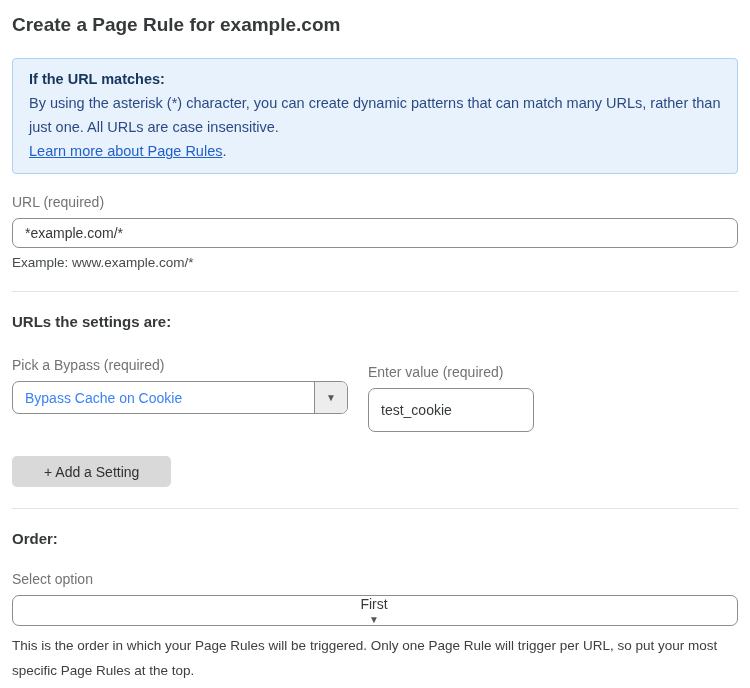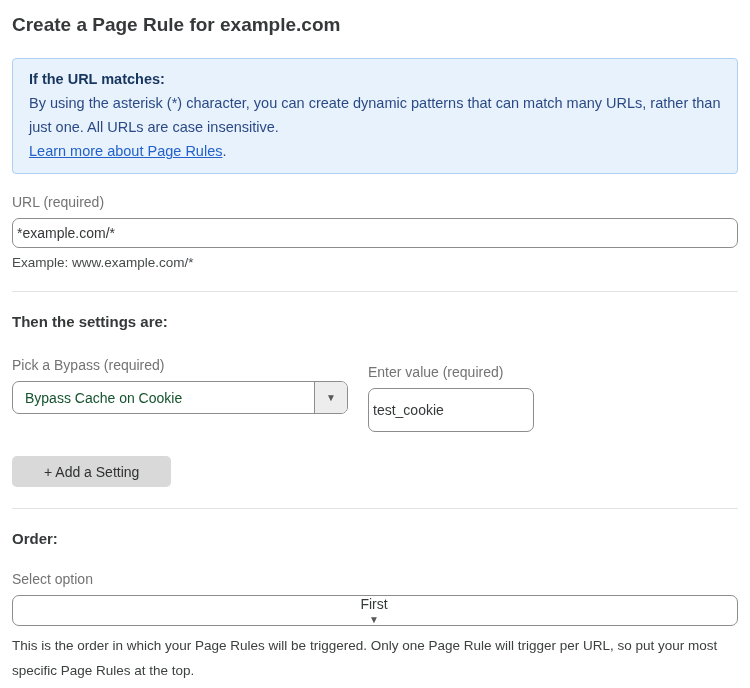"*example.com/*" .text-input { padding: 0 4px -> 0 12px }
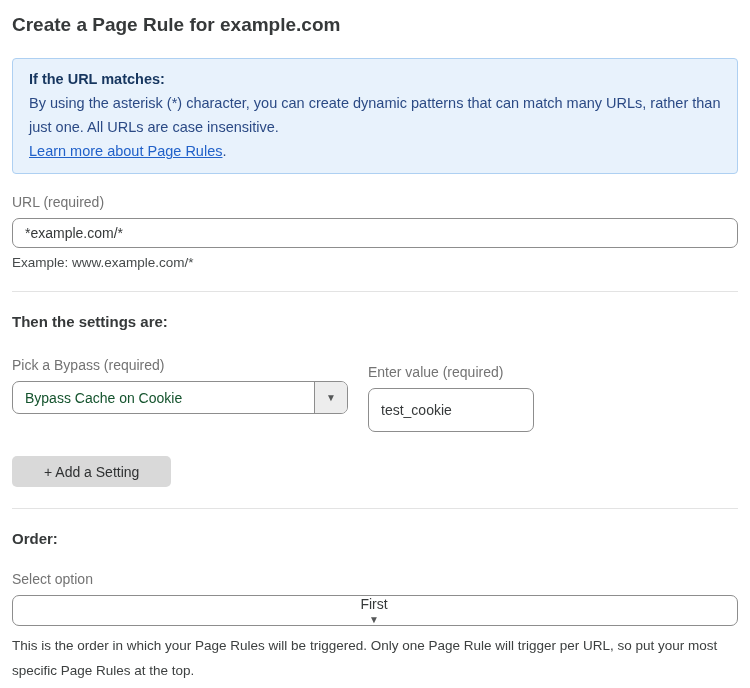"Then the settings are:" div.section-heading { text: Then -> URLs }
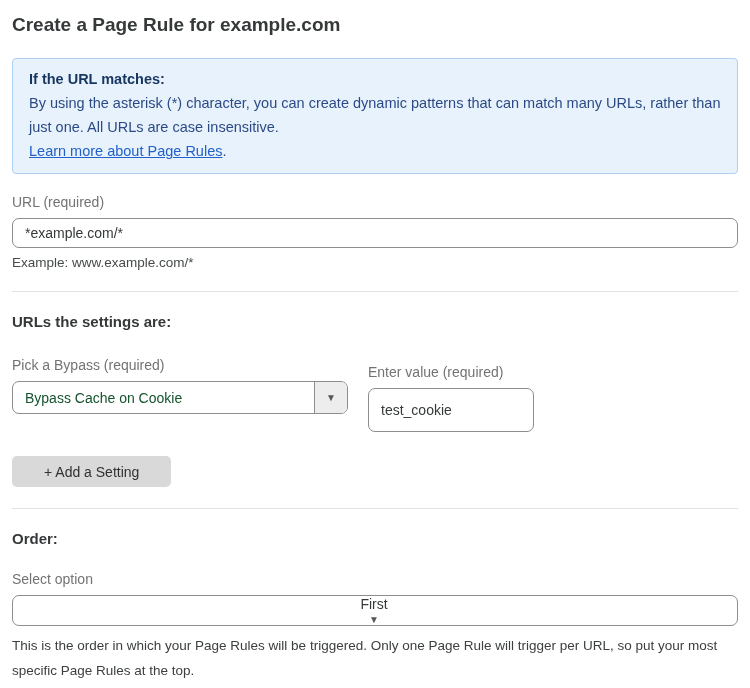"Bypass Cache on Cookie" .select-value { color: #14532d -> #3b82f6 }
